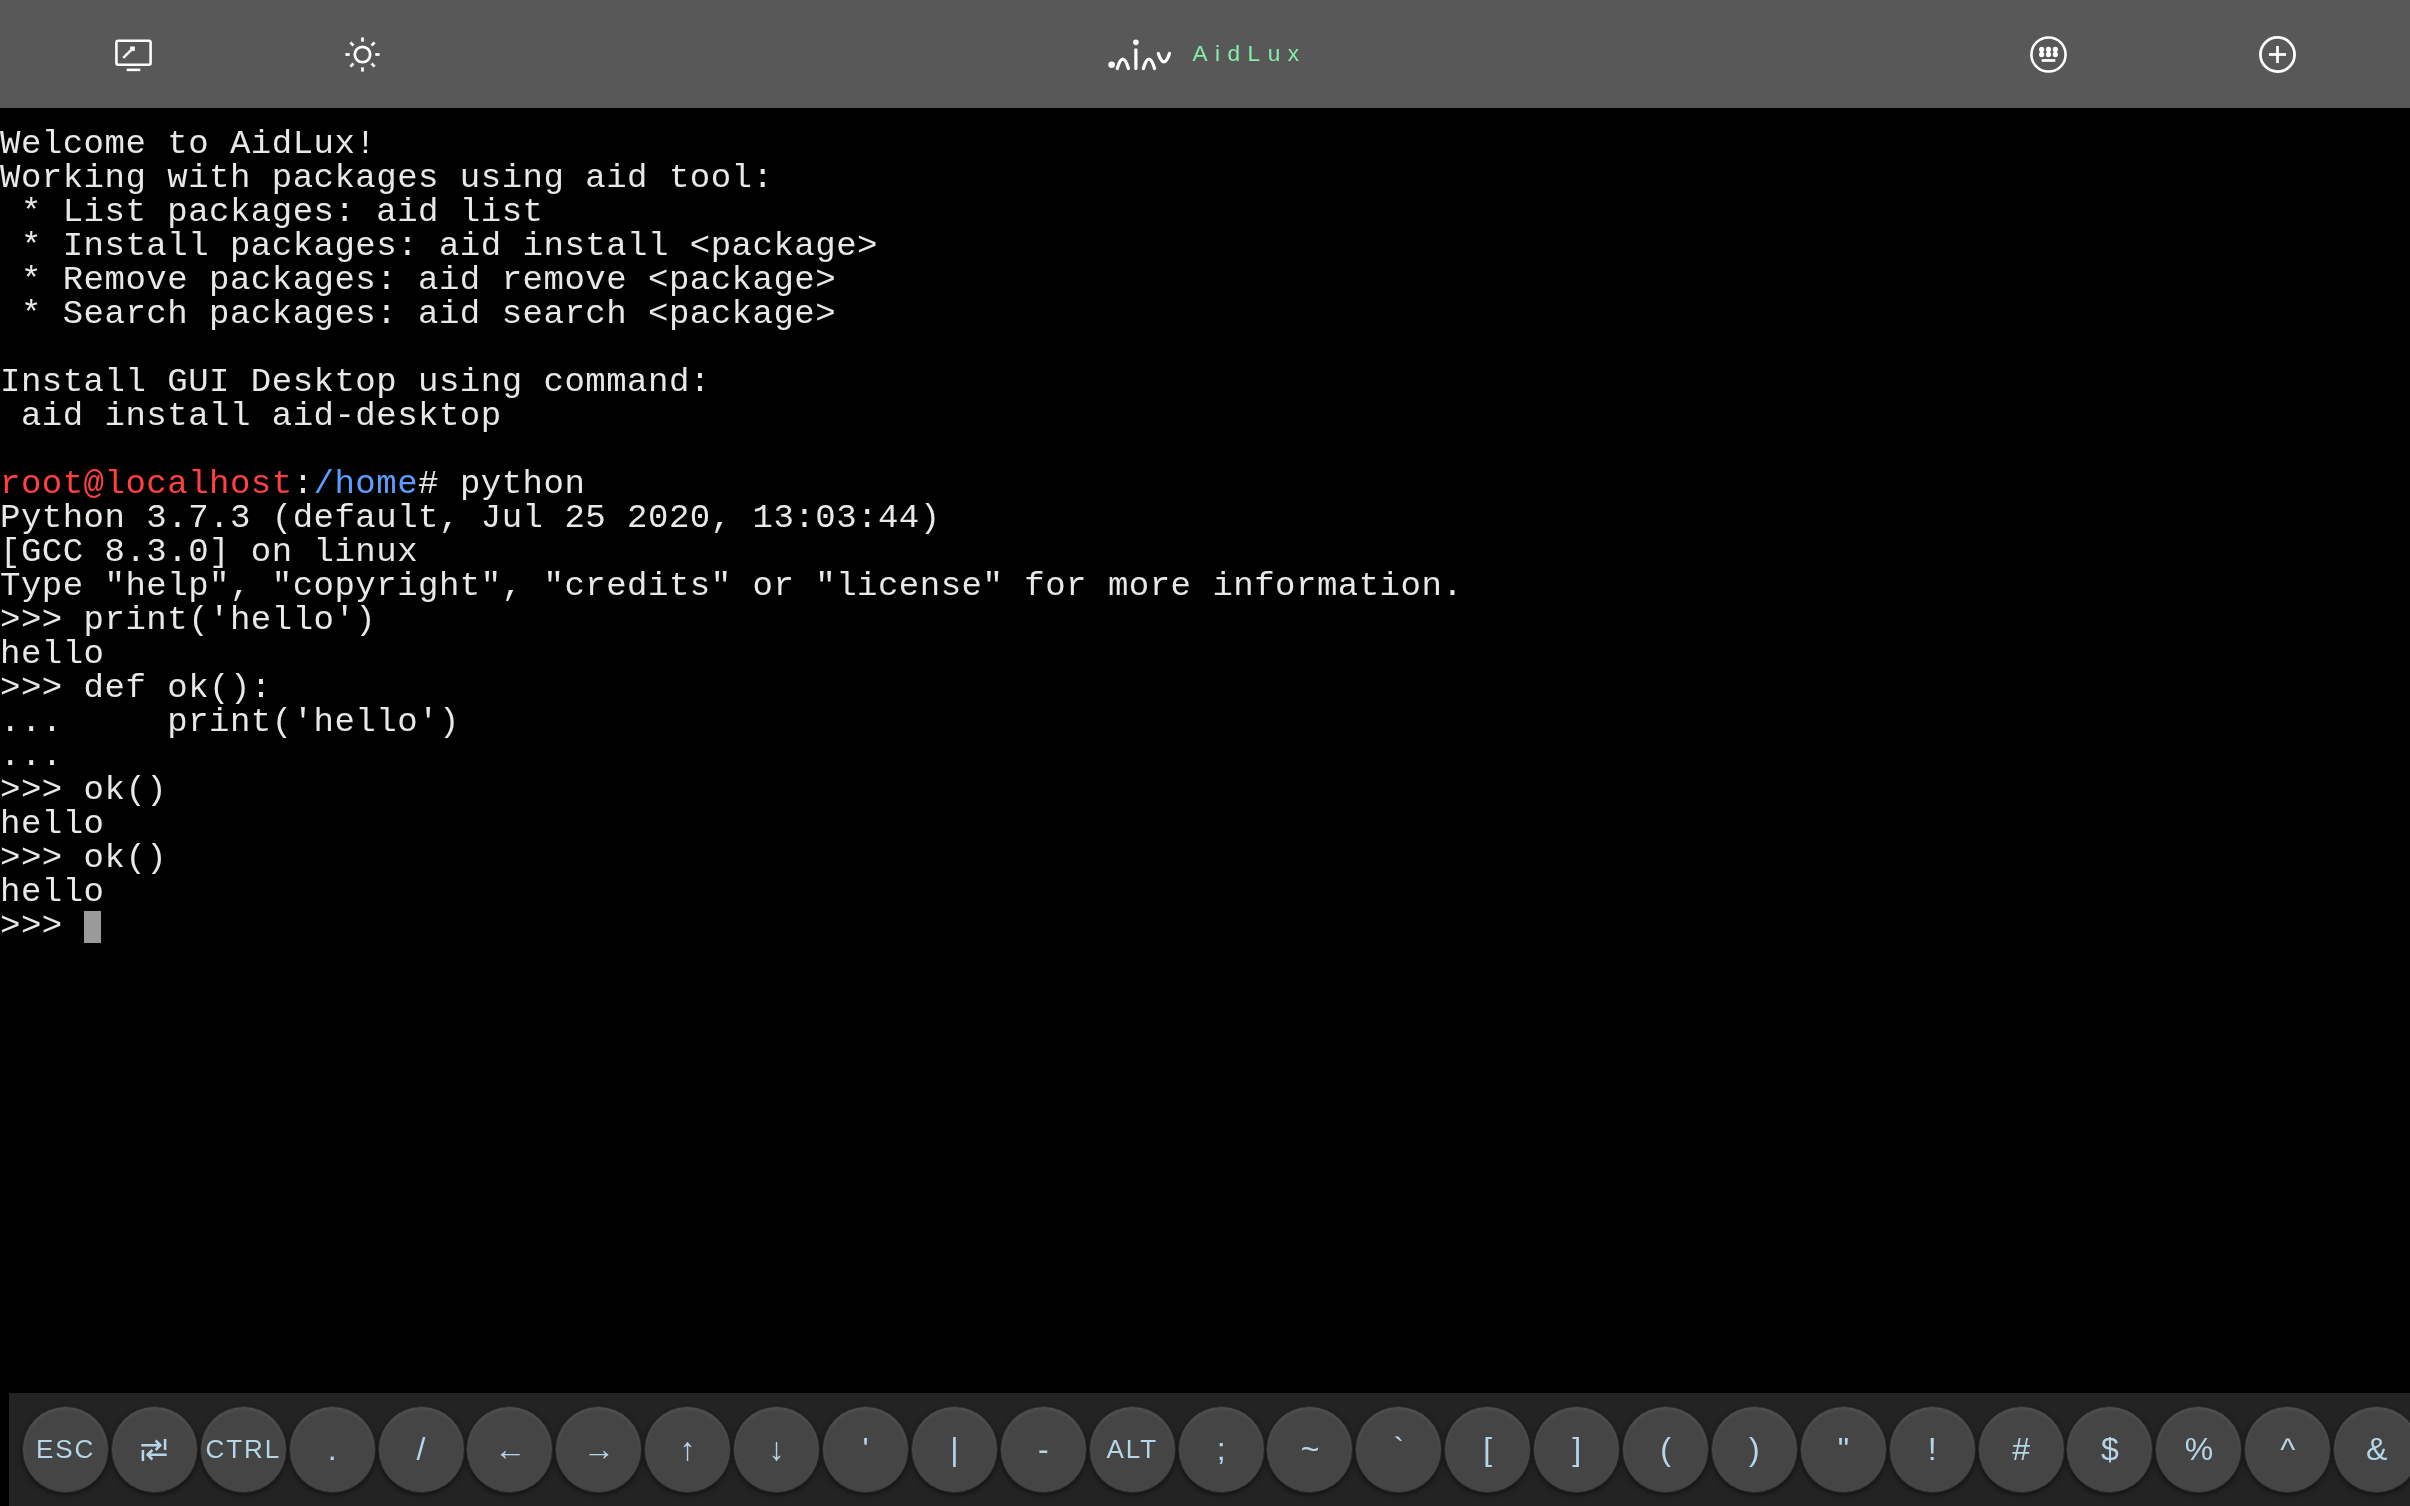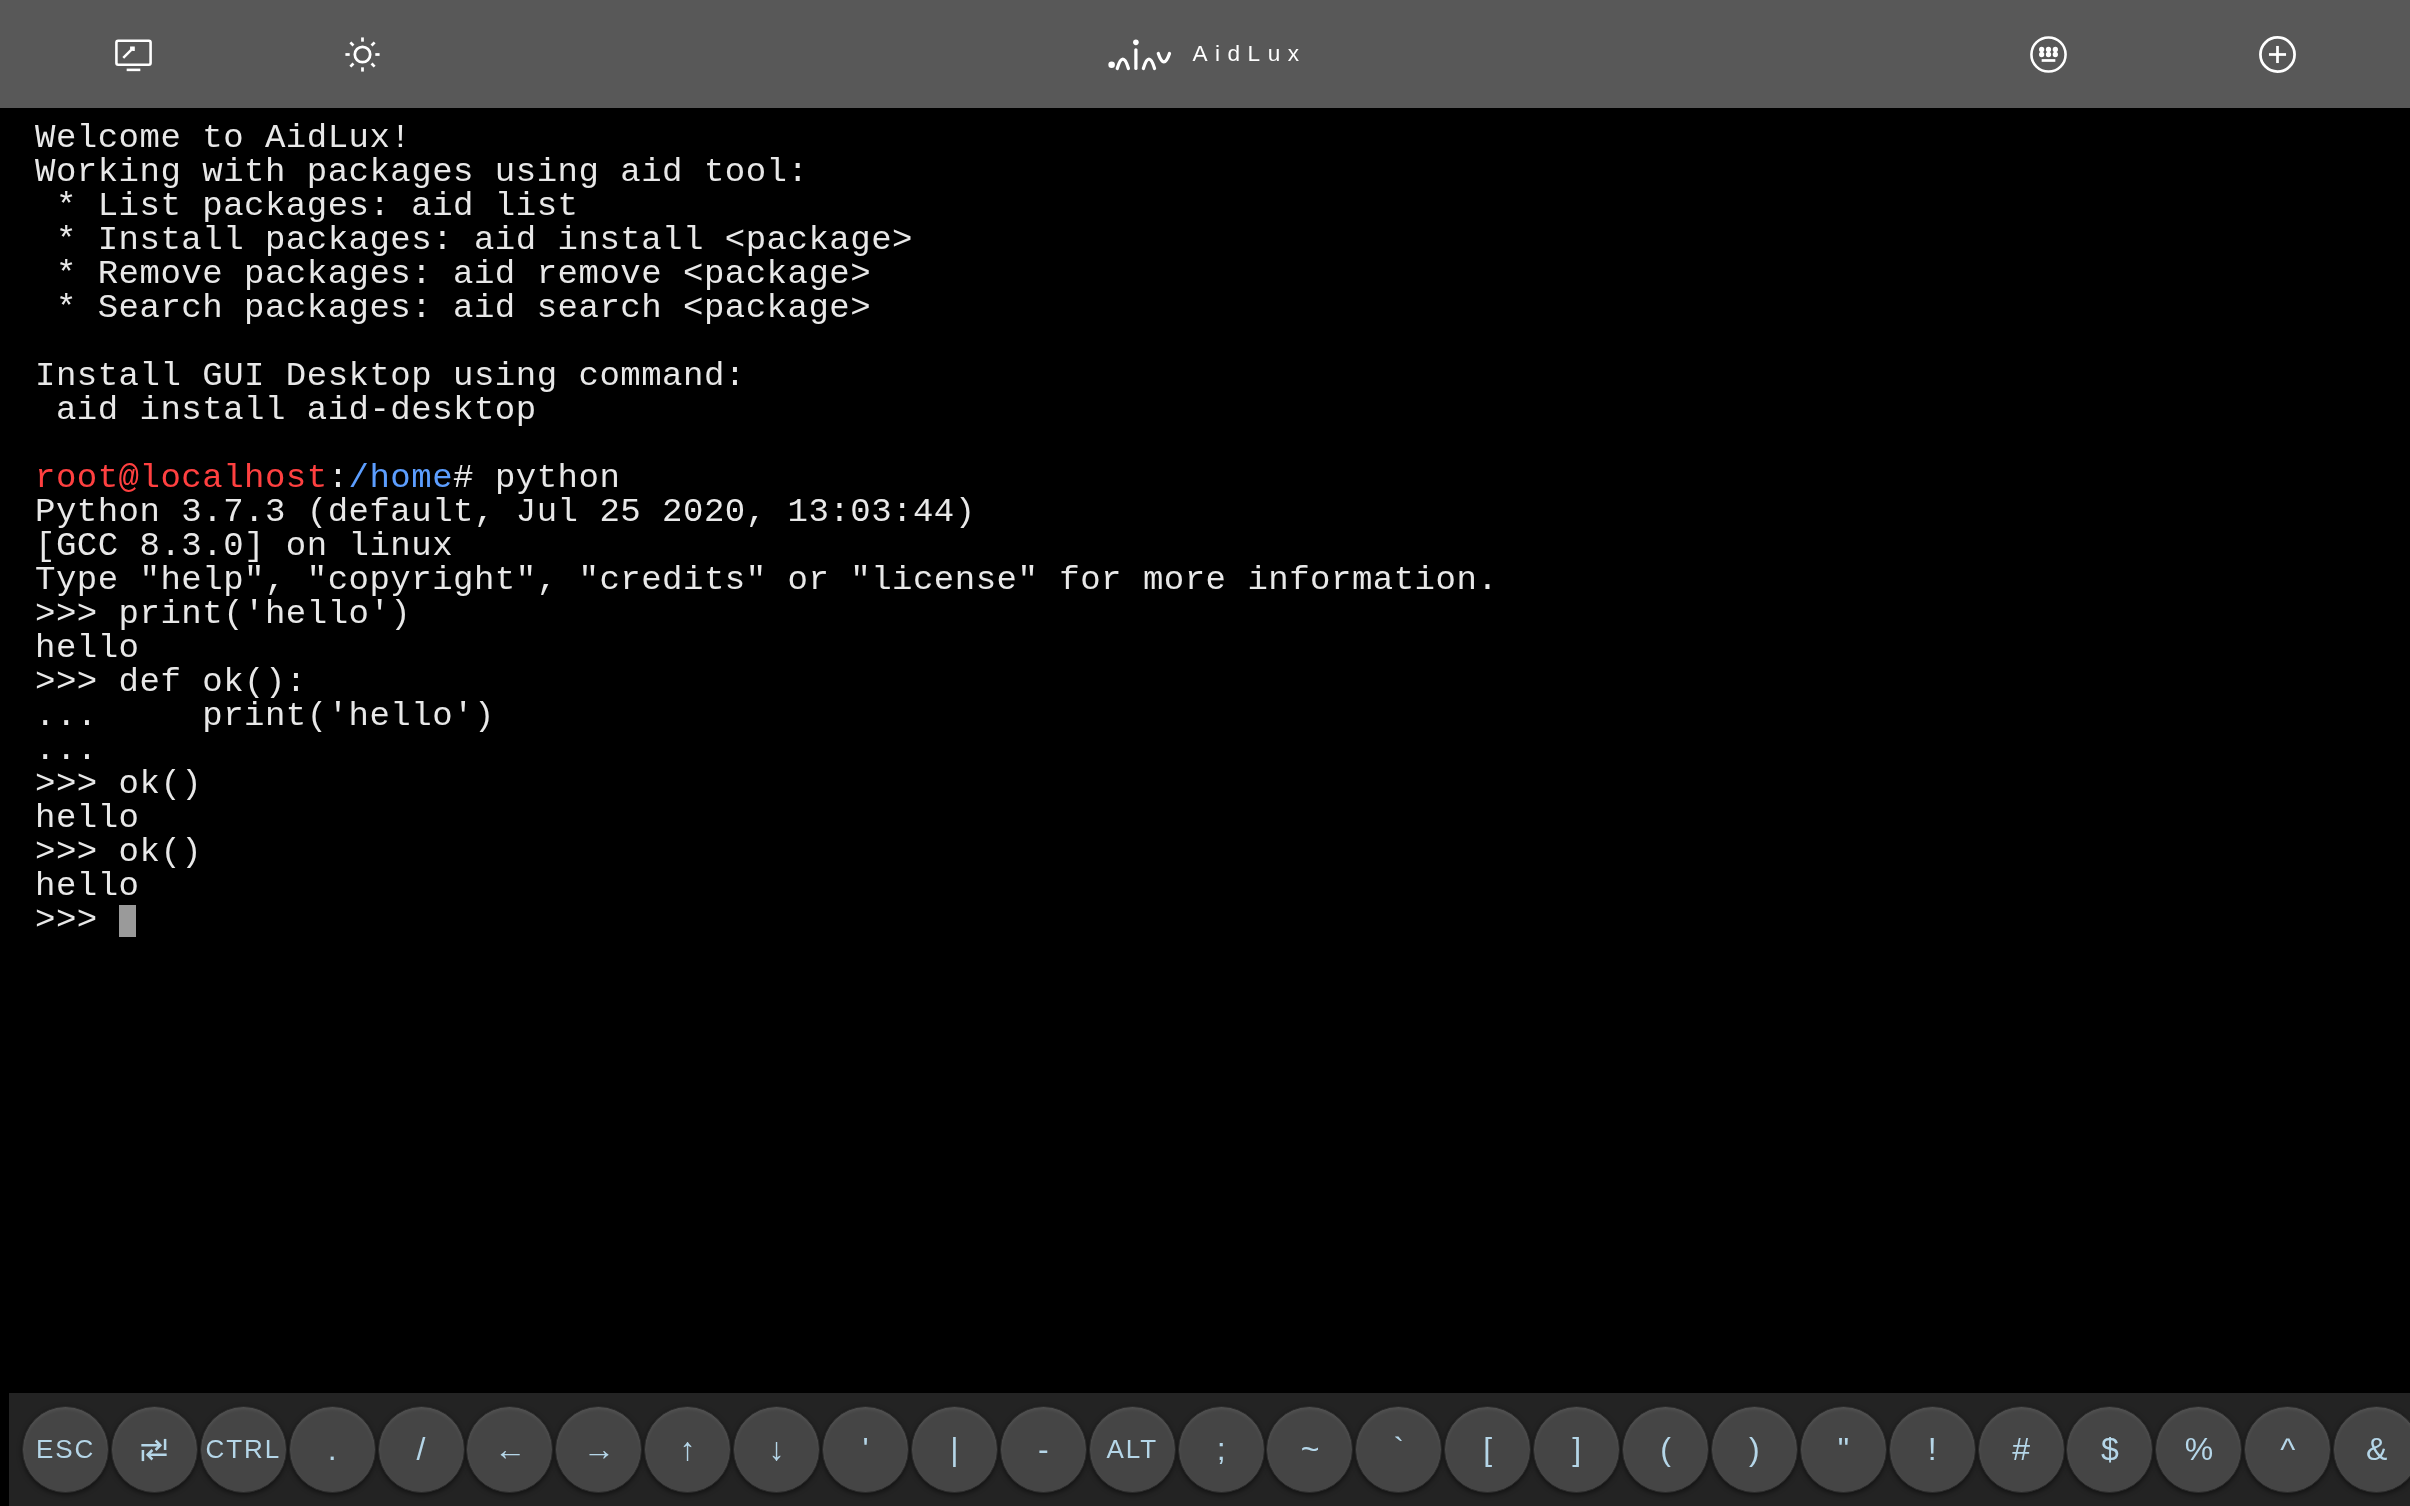"AidLux" .titlebar-center { color: #ffffff -> #86efac }
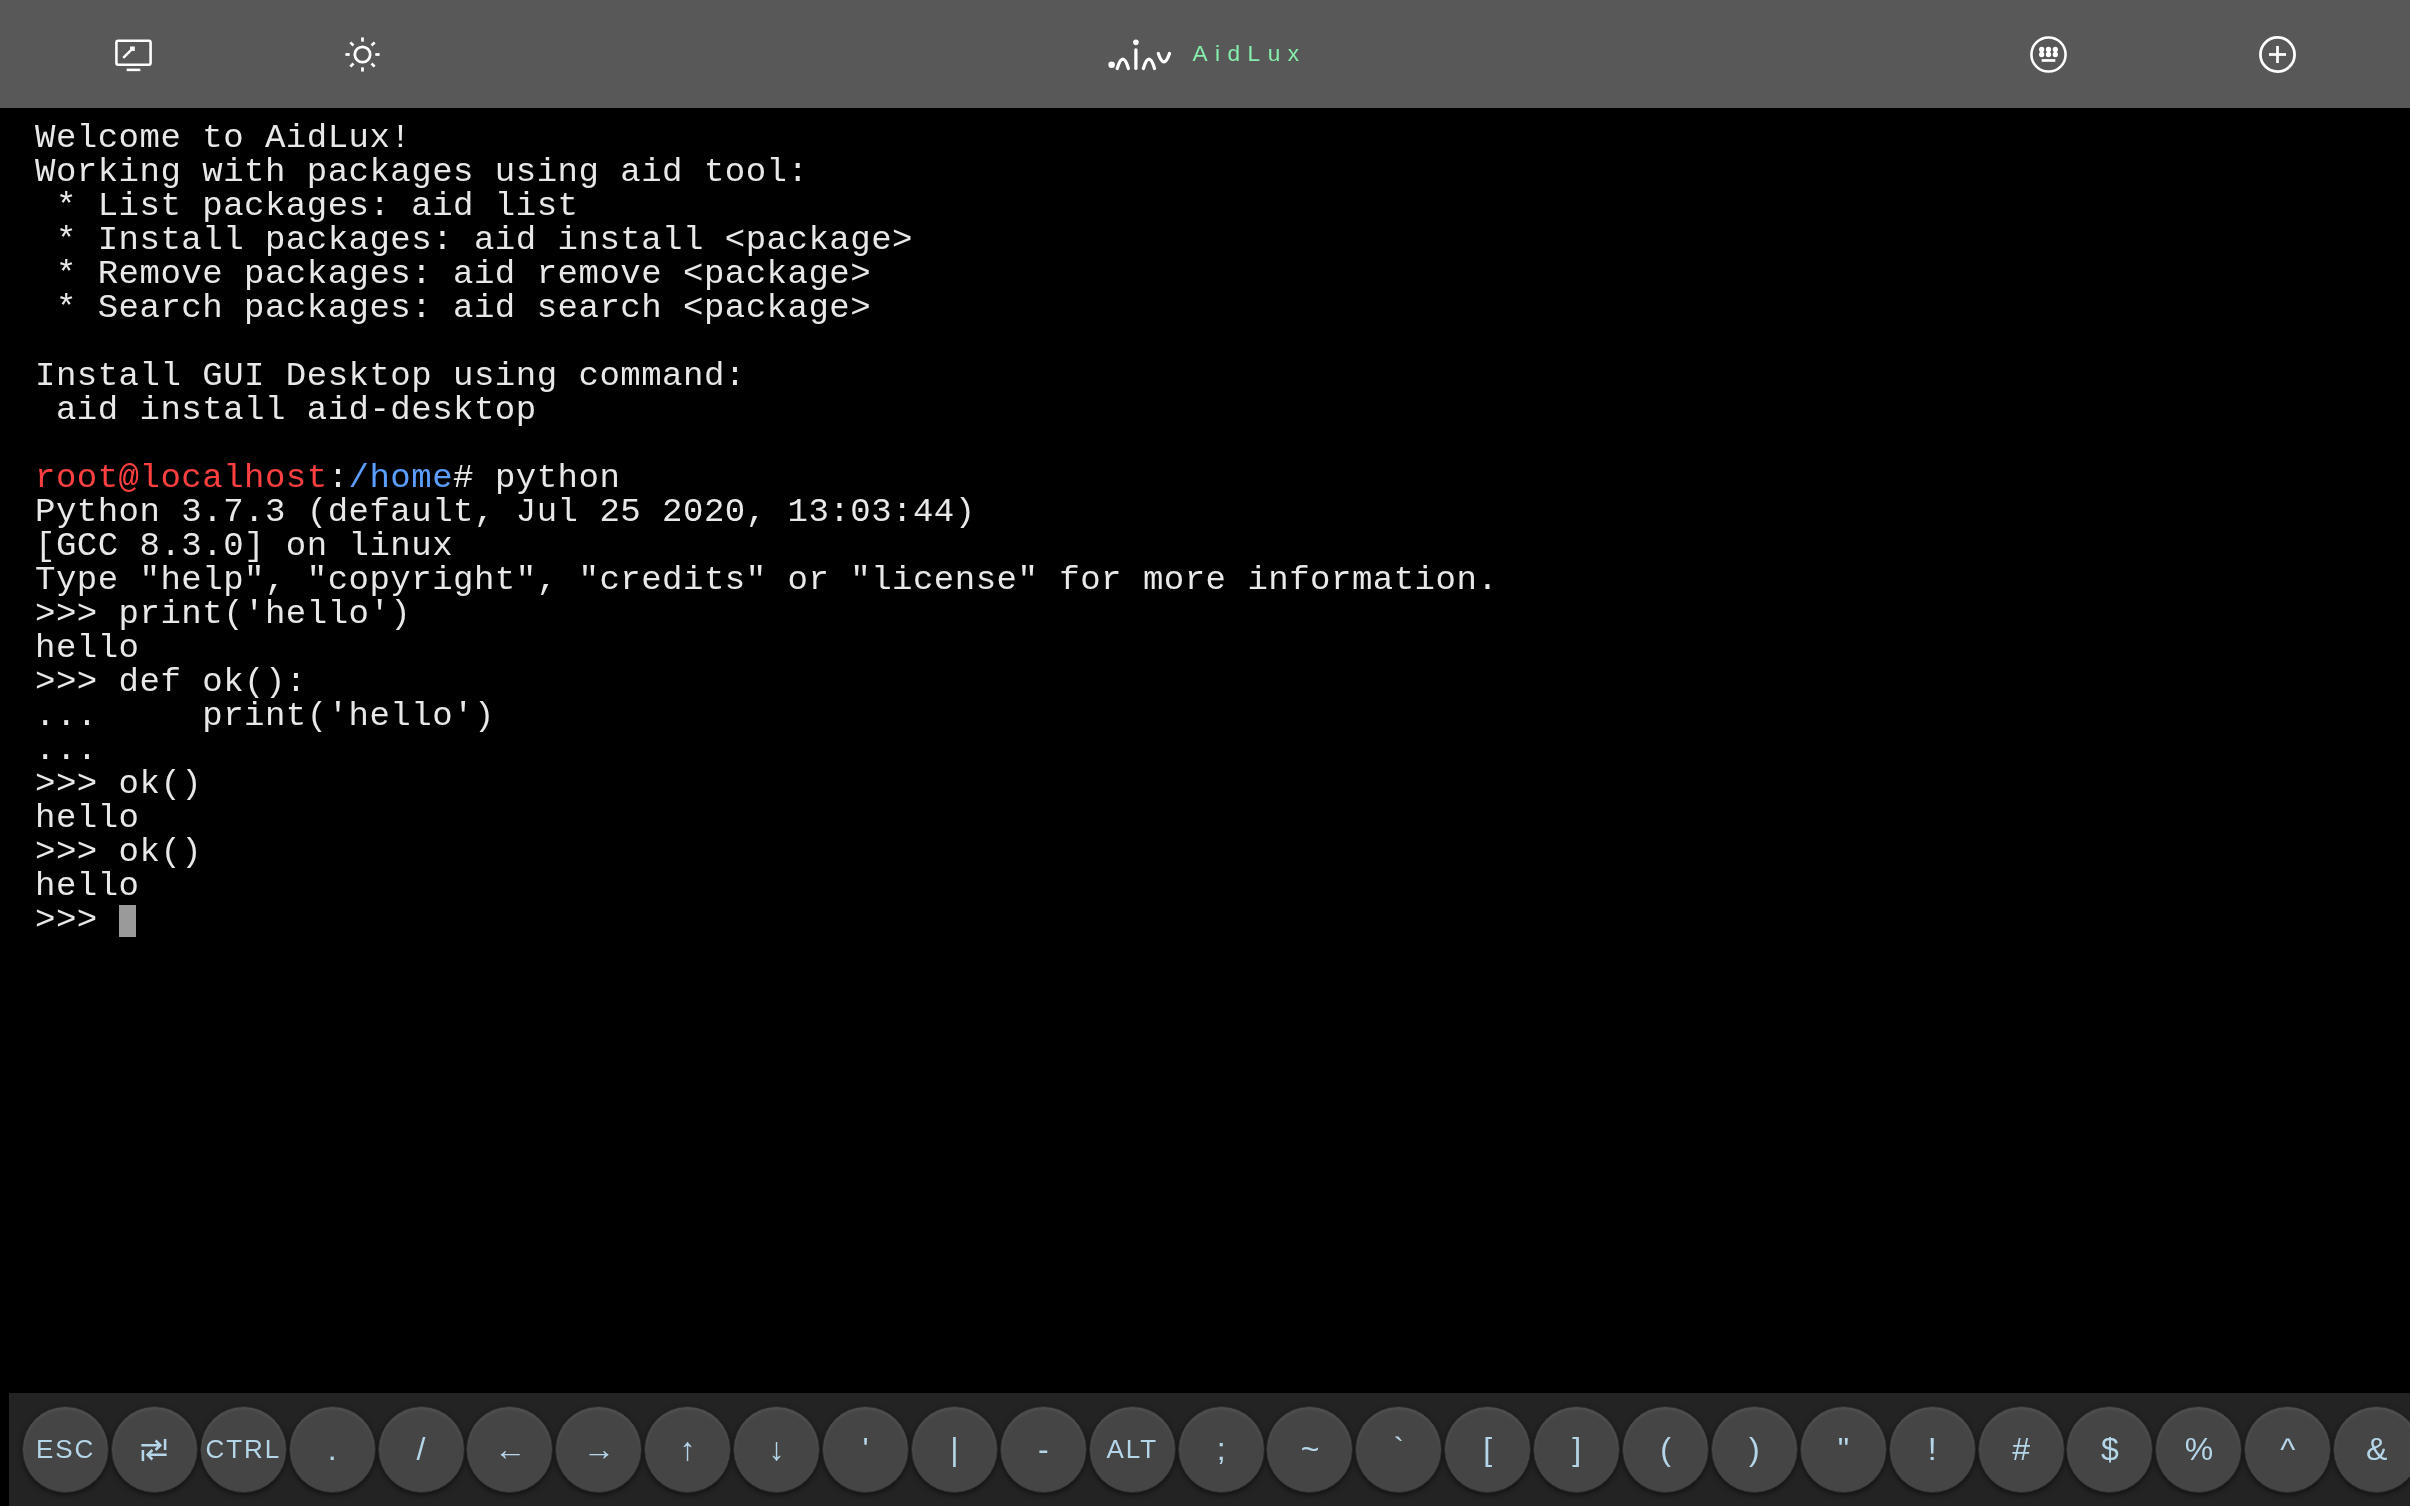"Welcome to AidLux! Working with" .terminal { margin-left: 35px -> none; padding: 13px 0 0 0 -> 19px 0 0 0 }
